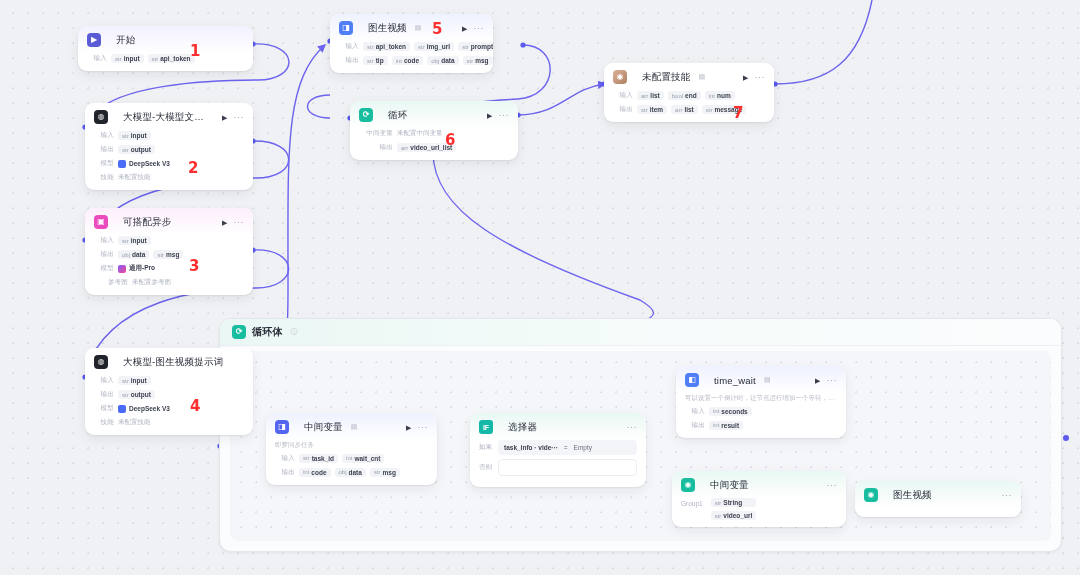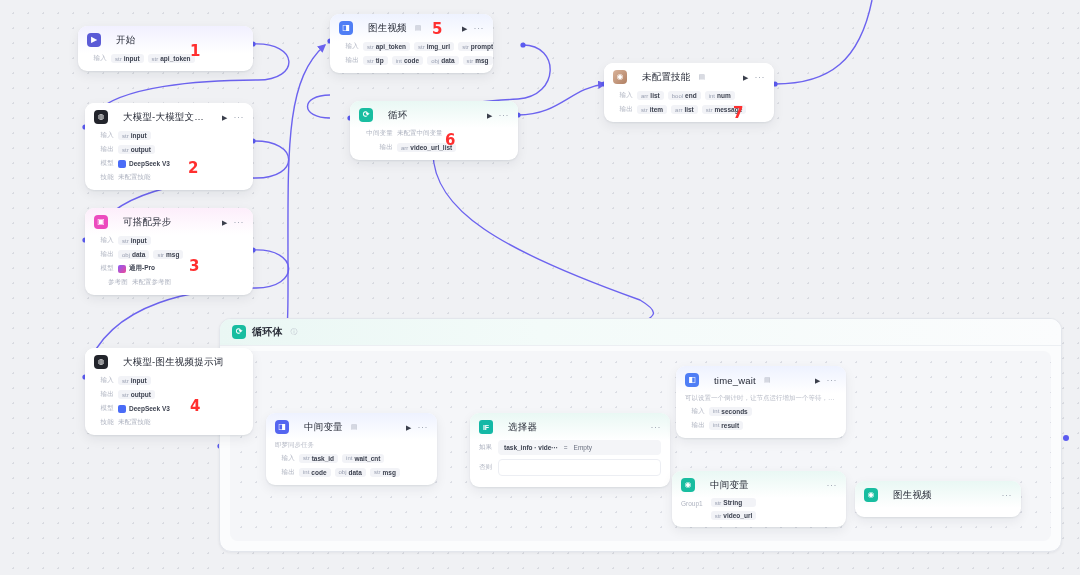"选择器" div.node { width: 200px -> 176px }
